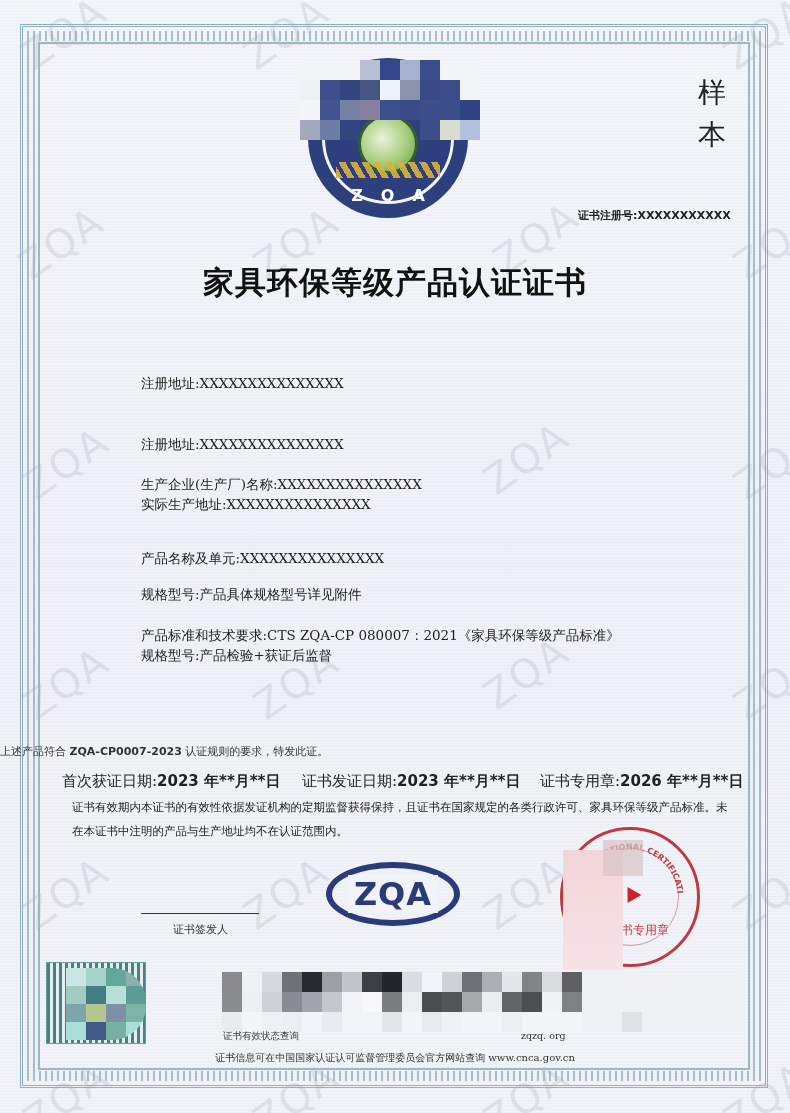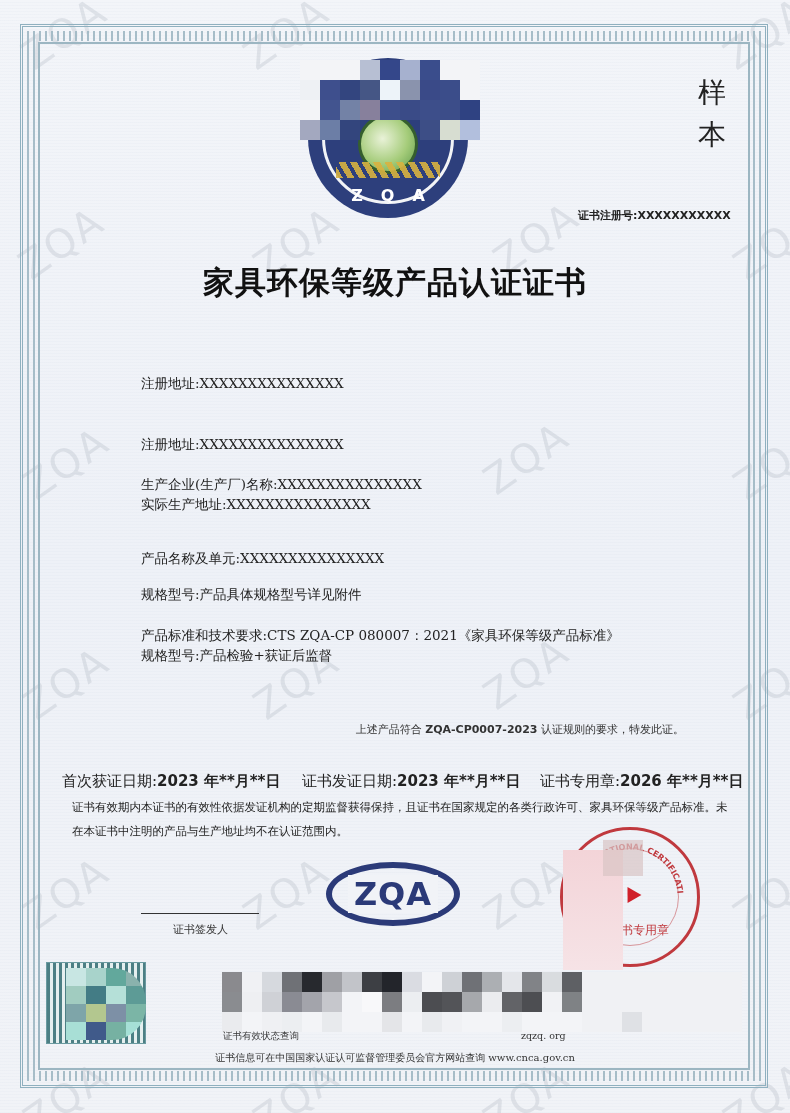"上述产品符合 ZQA-CP0007-2023 认证规则的要求，特发此证。" .conform { text-align: right -> left; top: 722px -> 744px }
